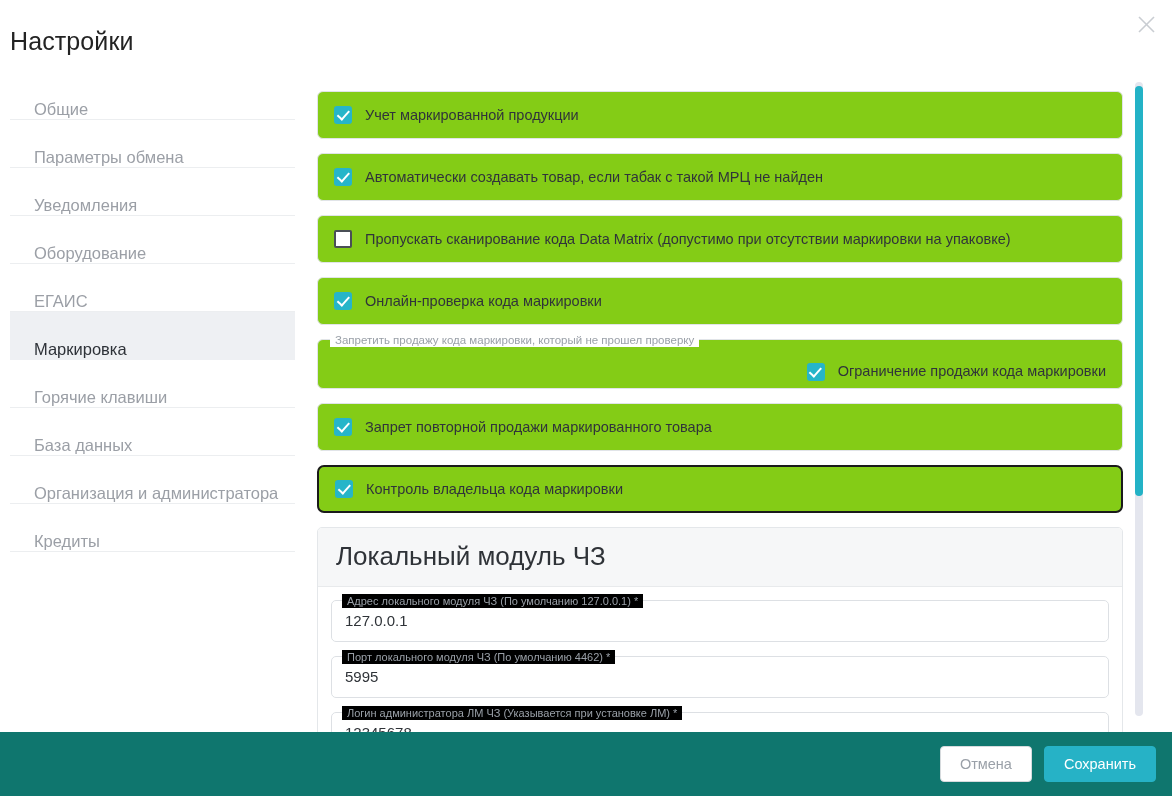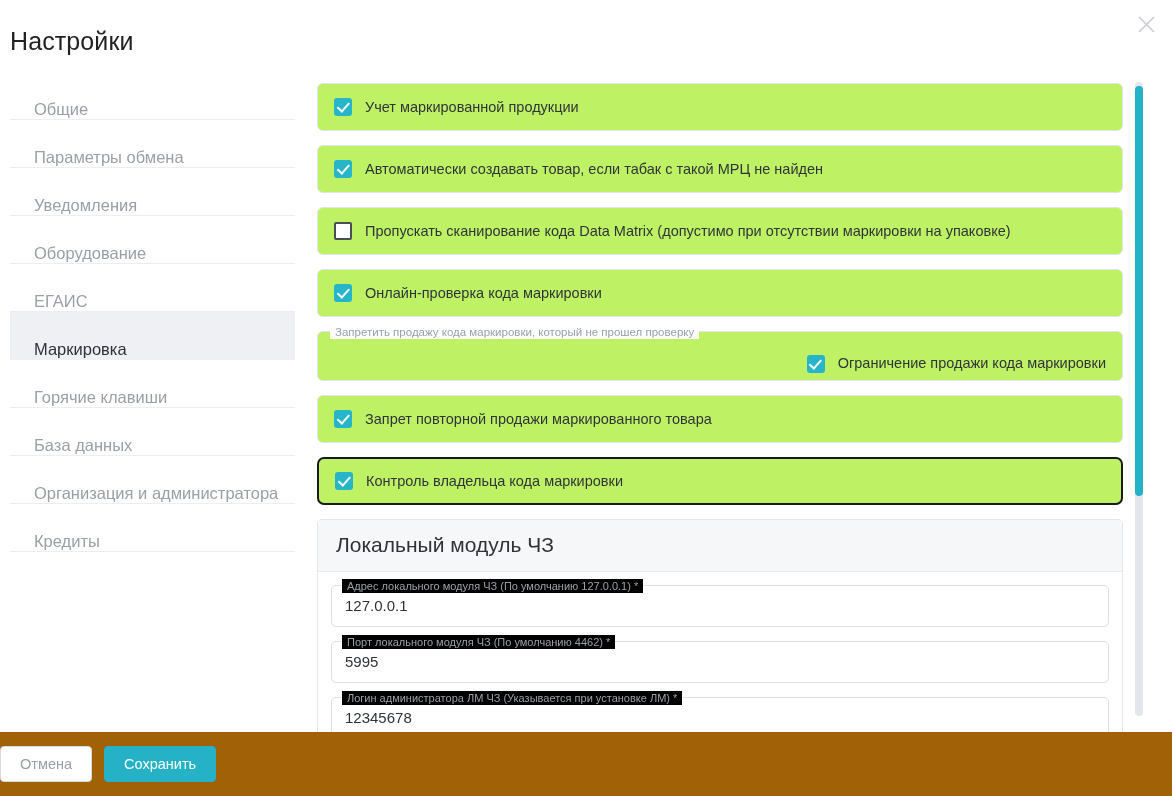"Учет маркированной продукции" .check-card { background: #bef264 -> #84cc16; margin: 4px 10px 14px 12px -> 12px 10px 14px 12px }
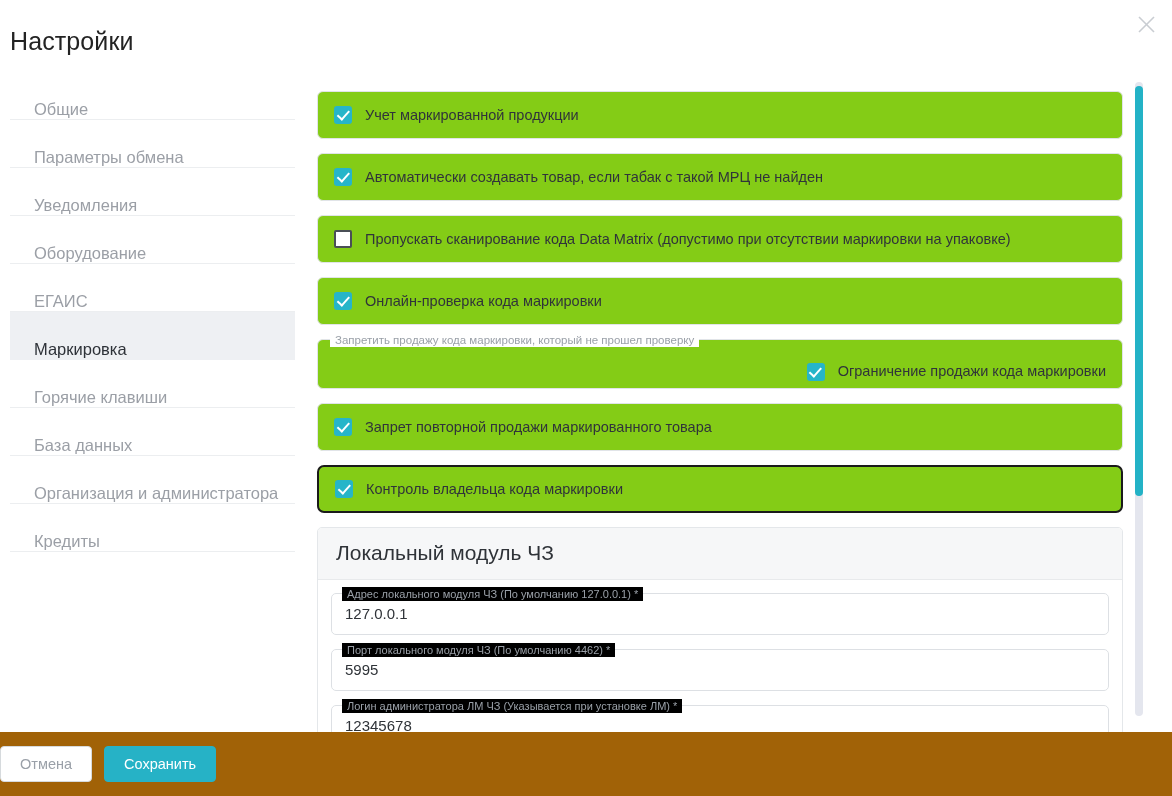"Локальный модуль ЧЗ" .panel-header { font-size: 21px -> 26px }
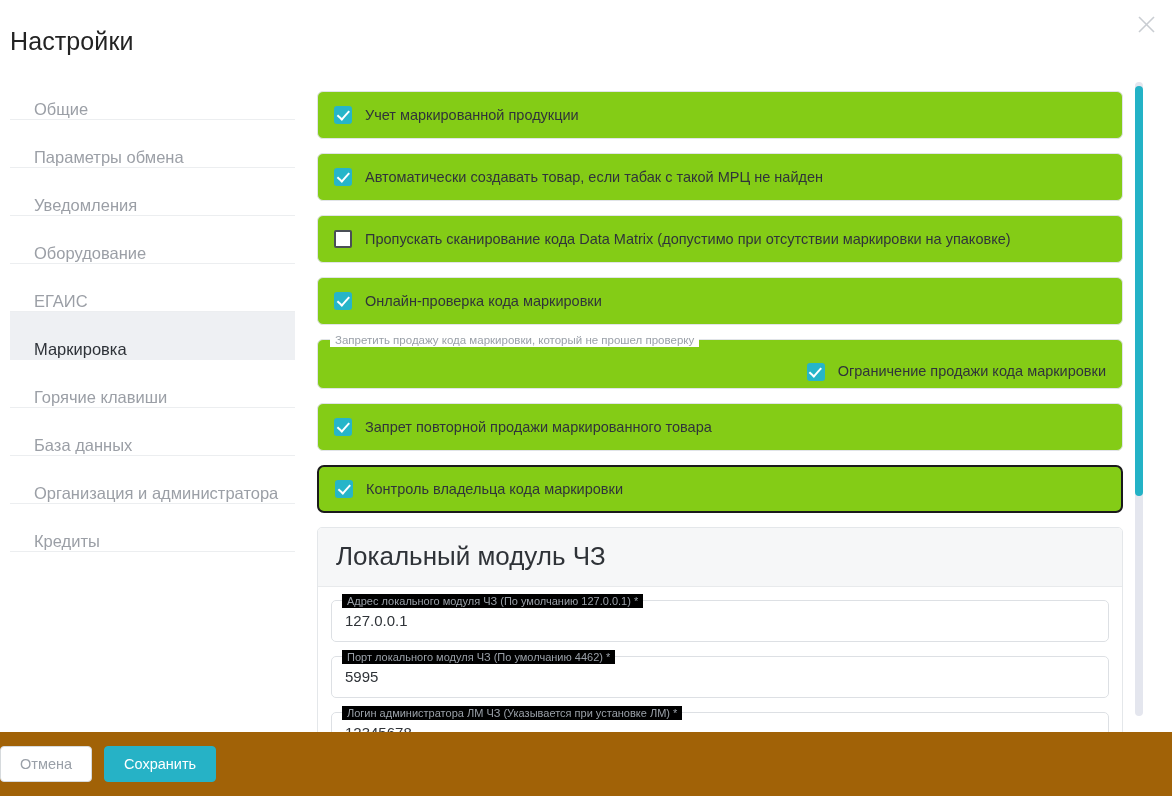"Отмена" .footer { background: #a16207 -> #0f766e; justify-content: none -> flex-end }
